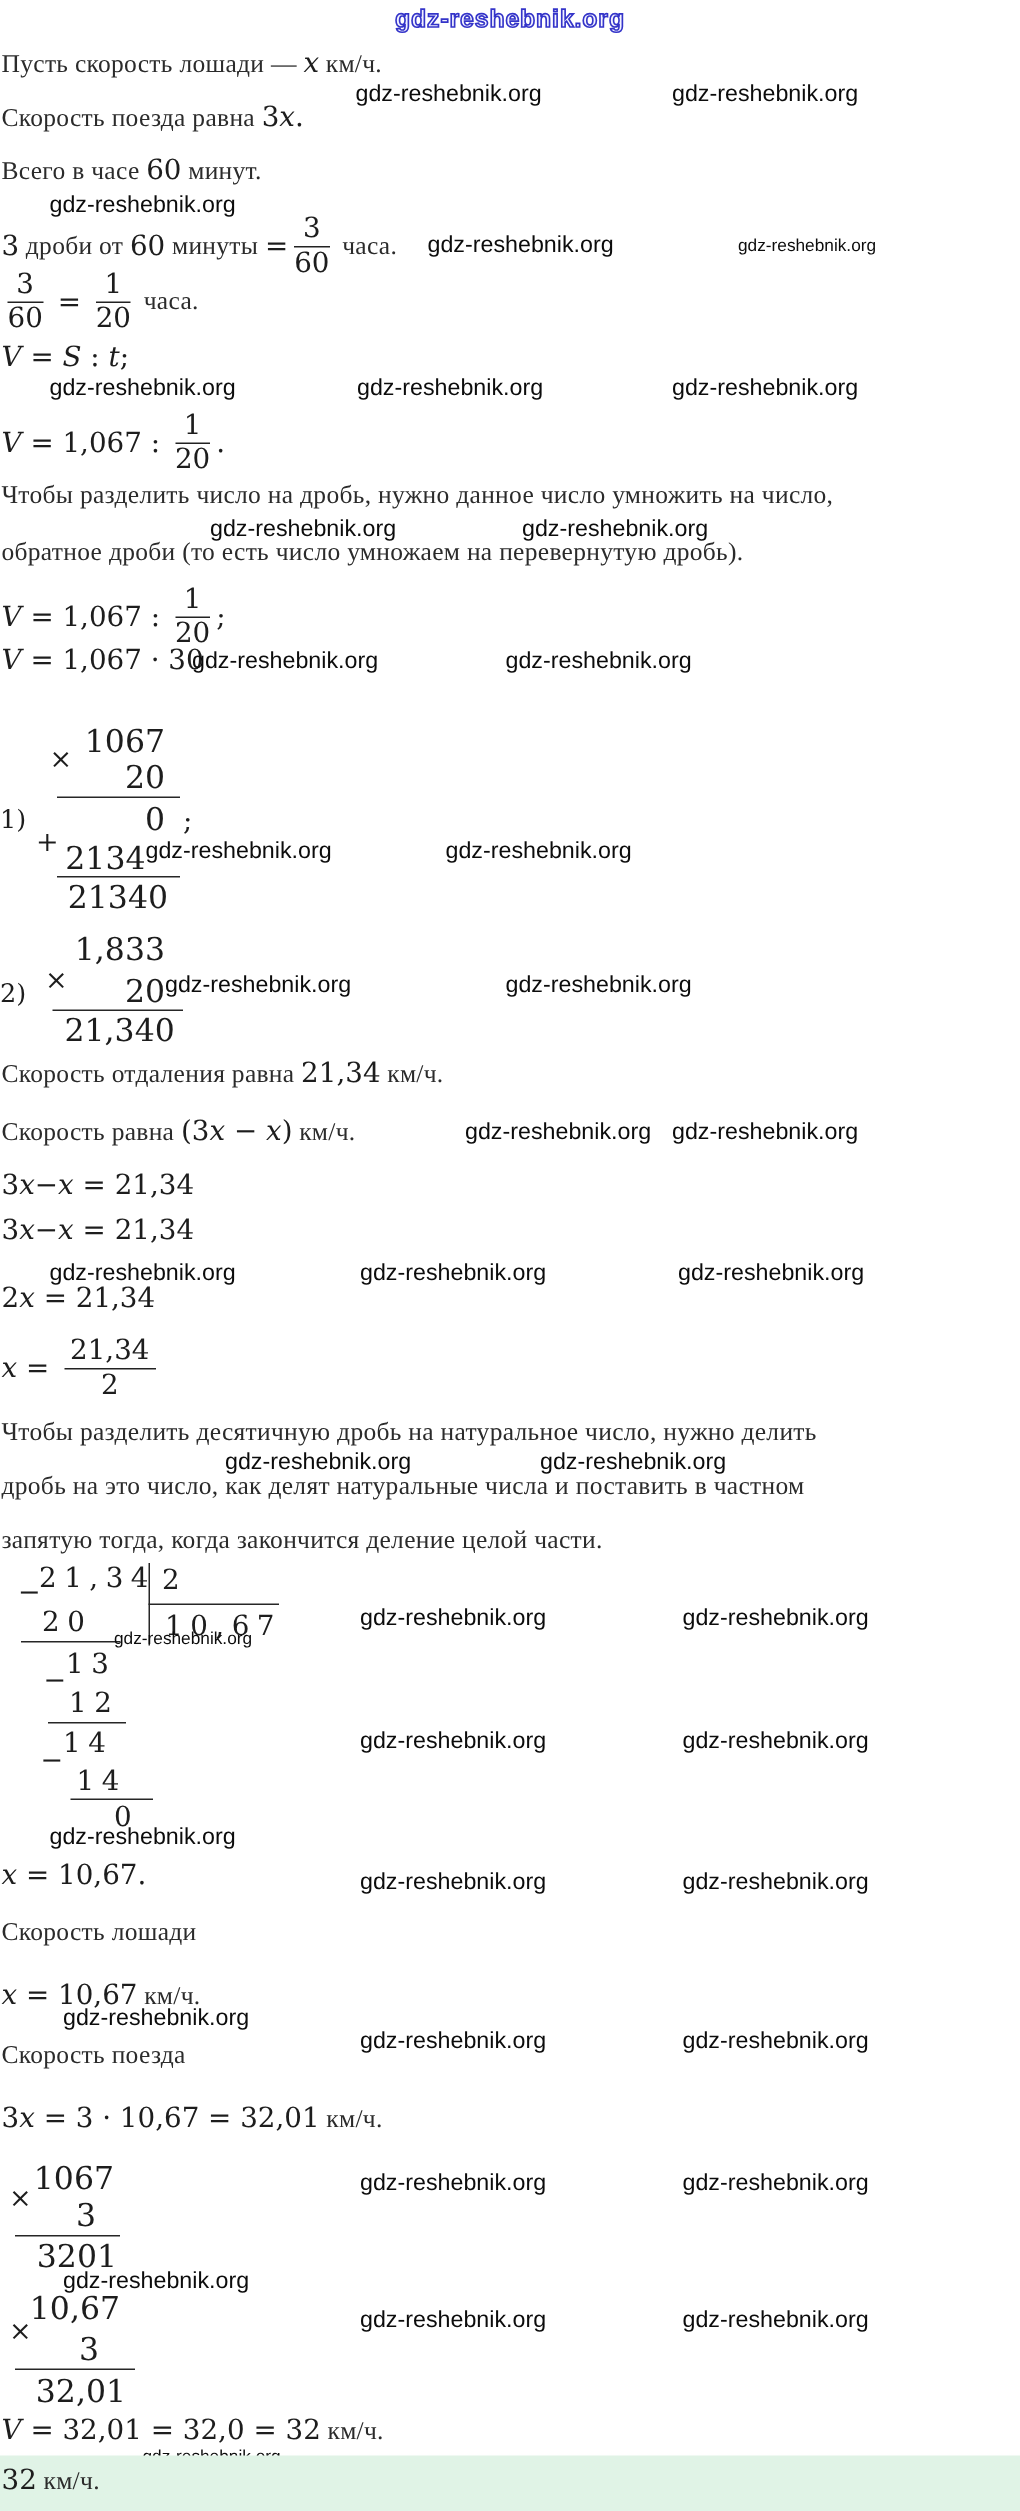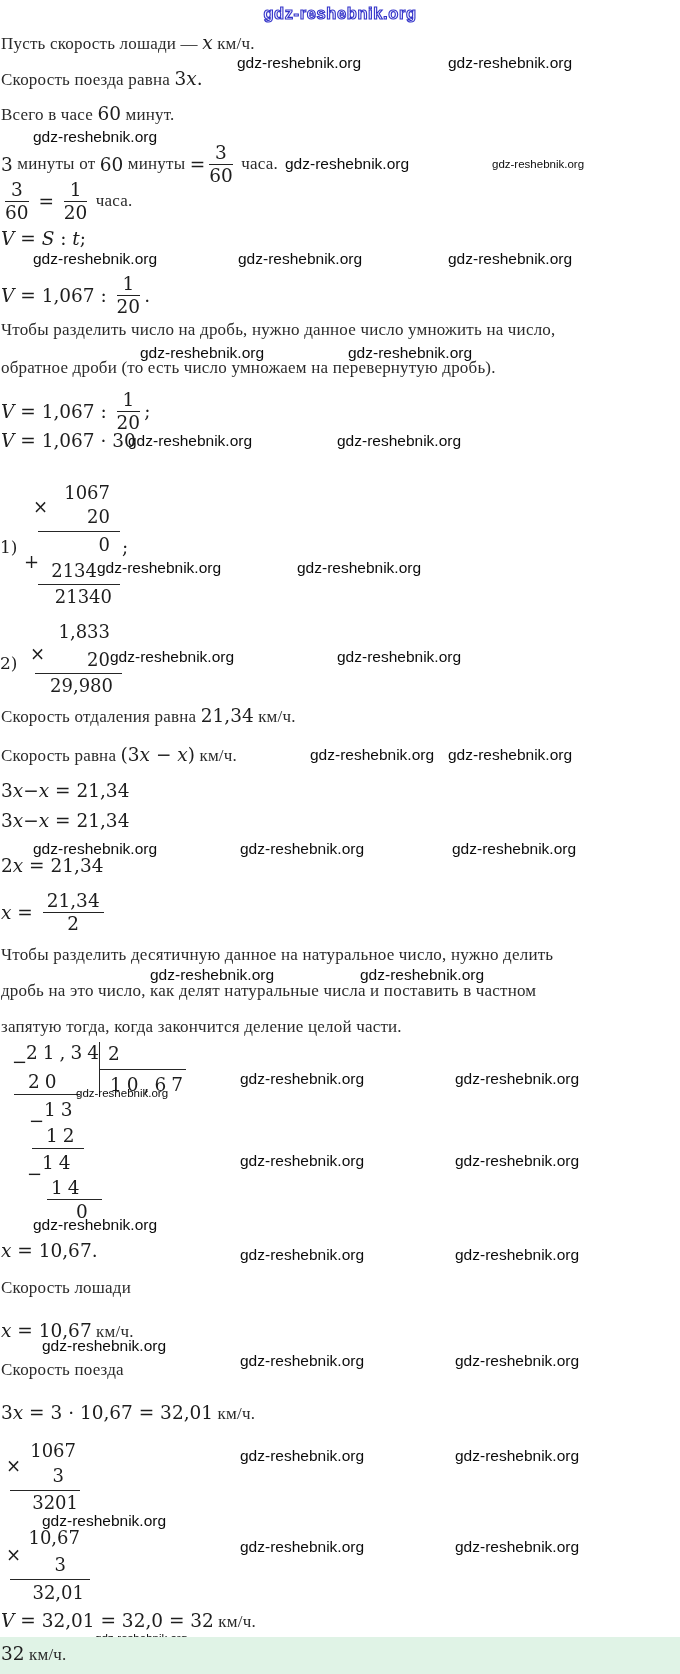"минуты от" span.ru { text: минуты -> дроби }
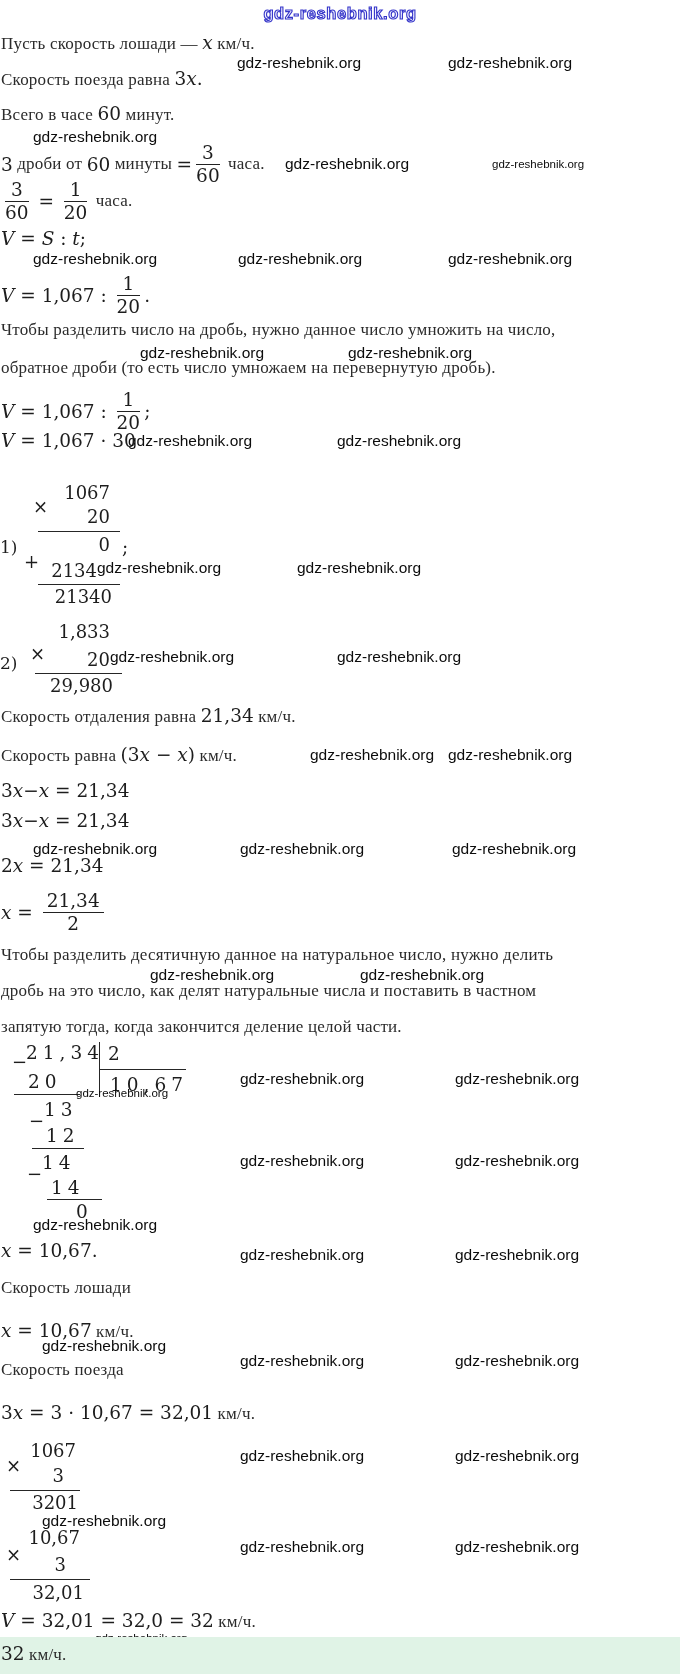"1067" .mnum { font-size: 18px -> 21px }
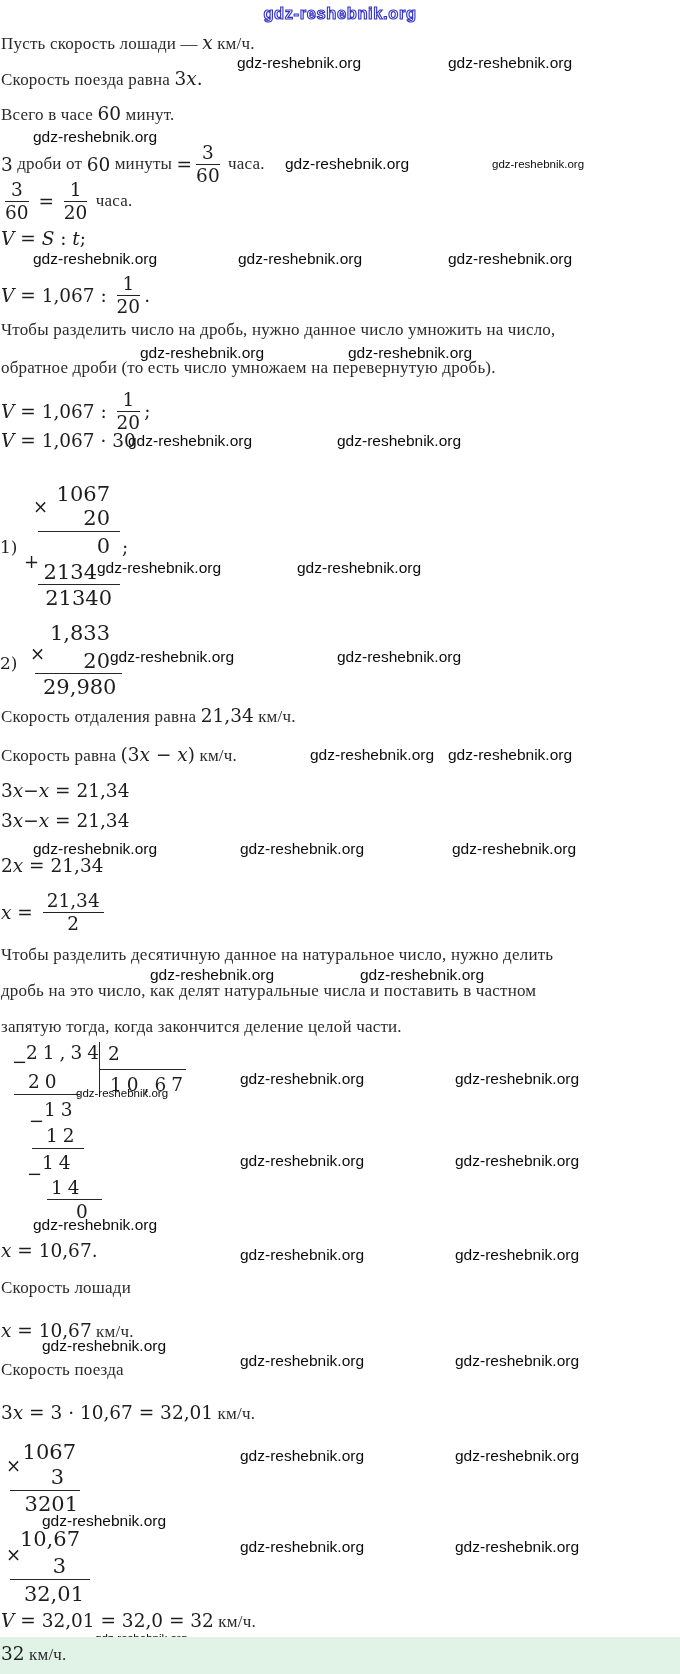"29,980" span.mnum { text: 29,980 -> 21,340 }
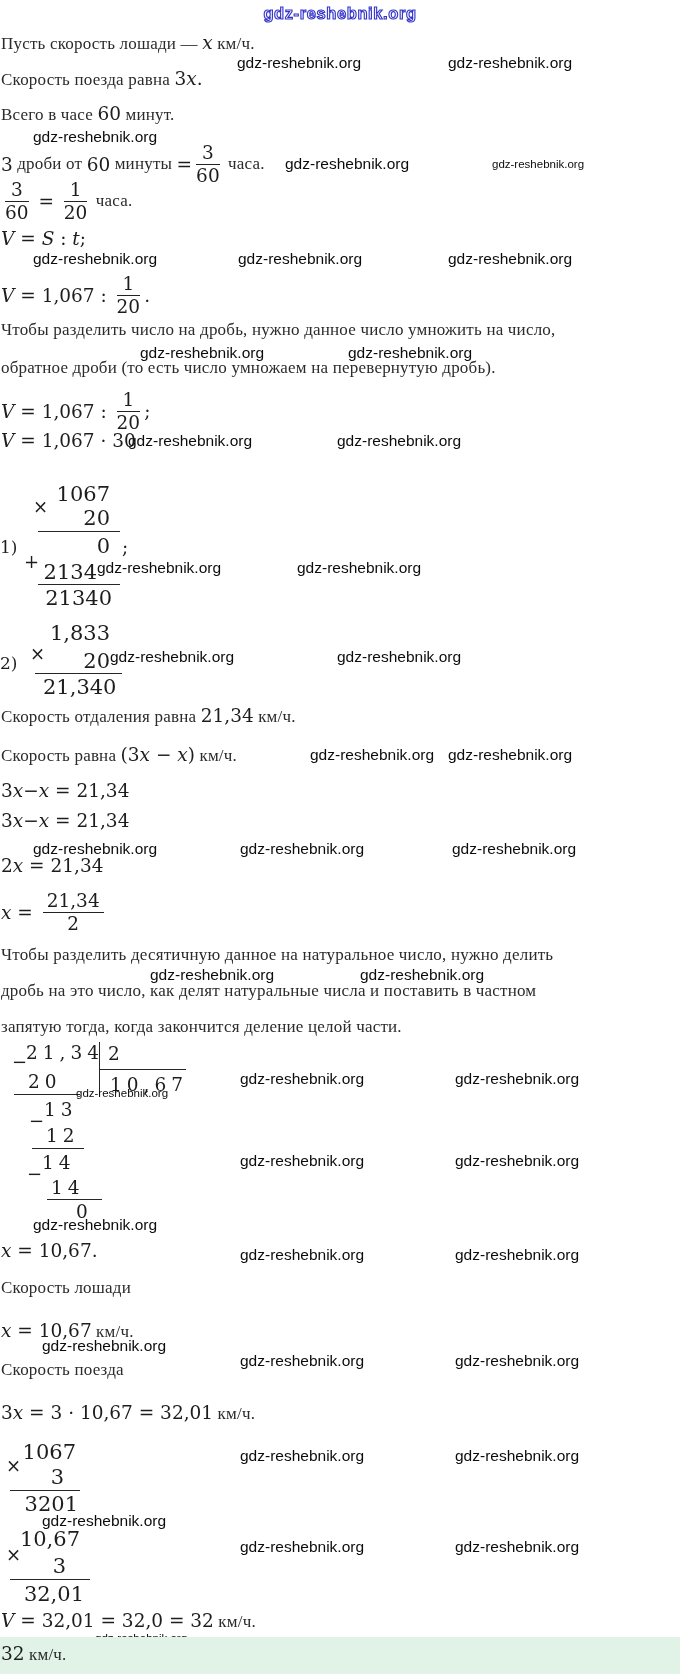"Чтобы разделить десятичную данное на" span.ru { text: данное -> дробь }
